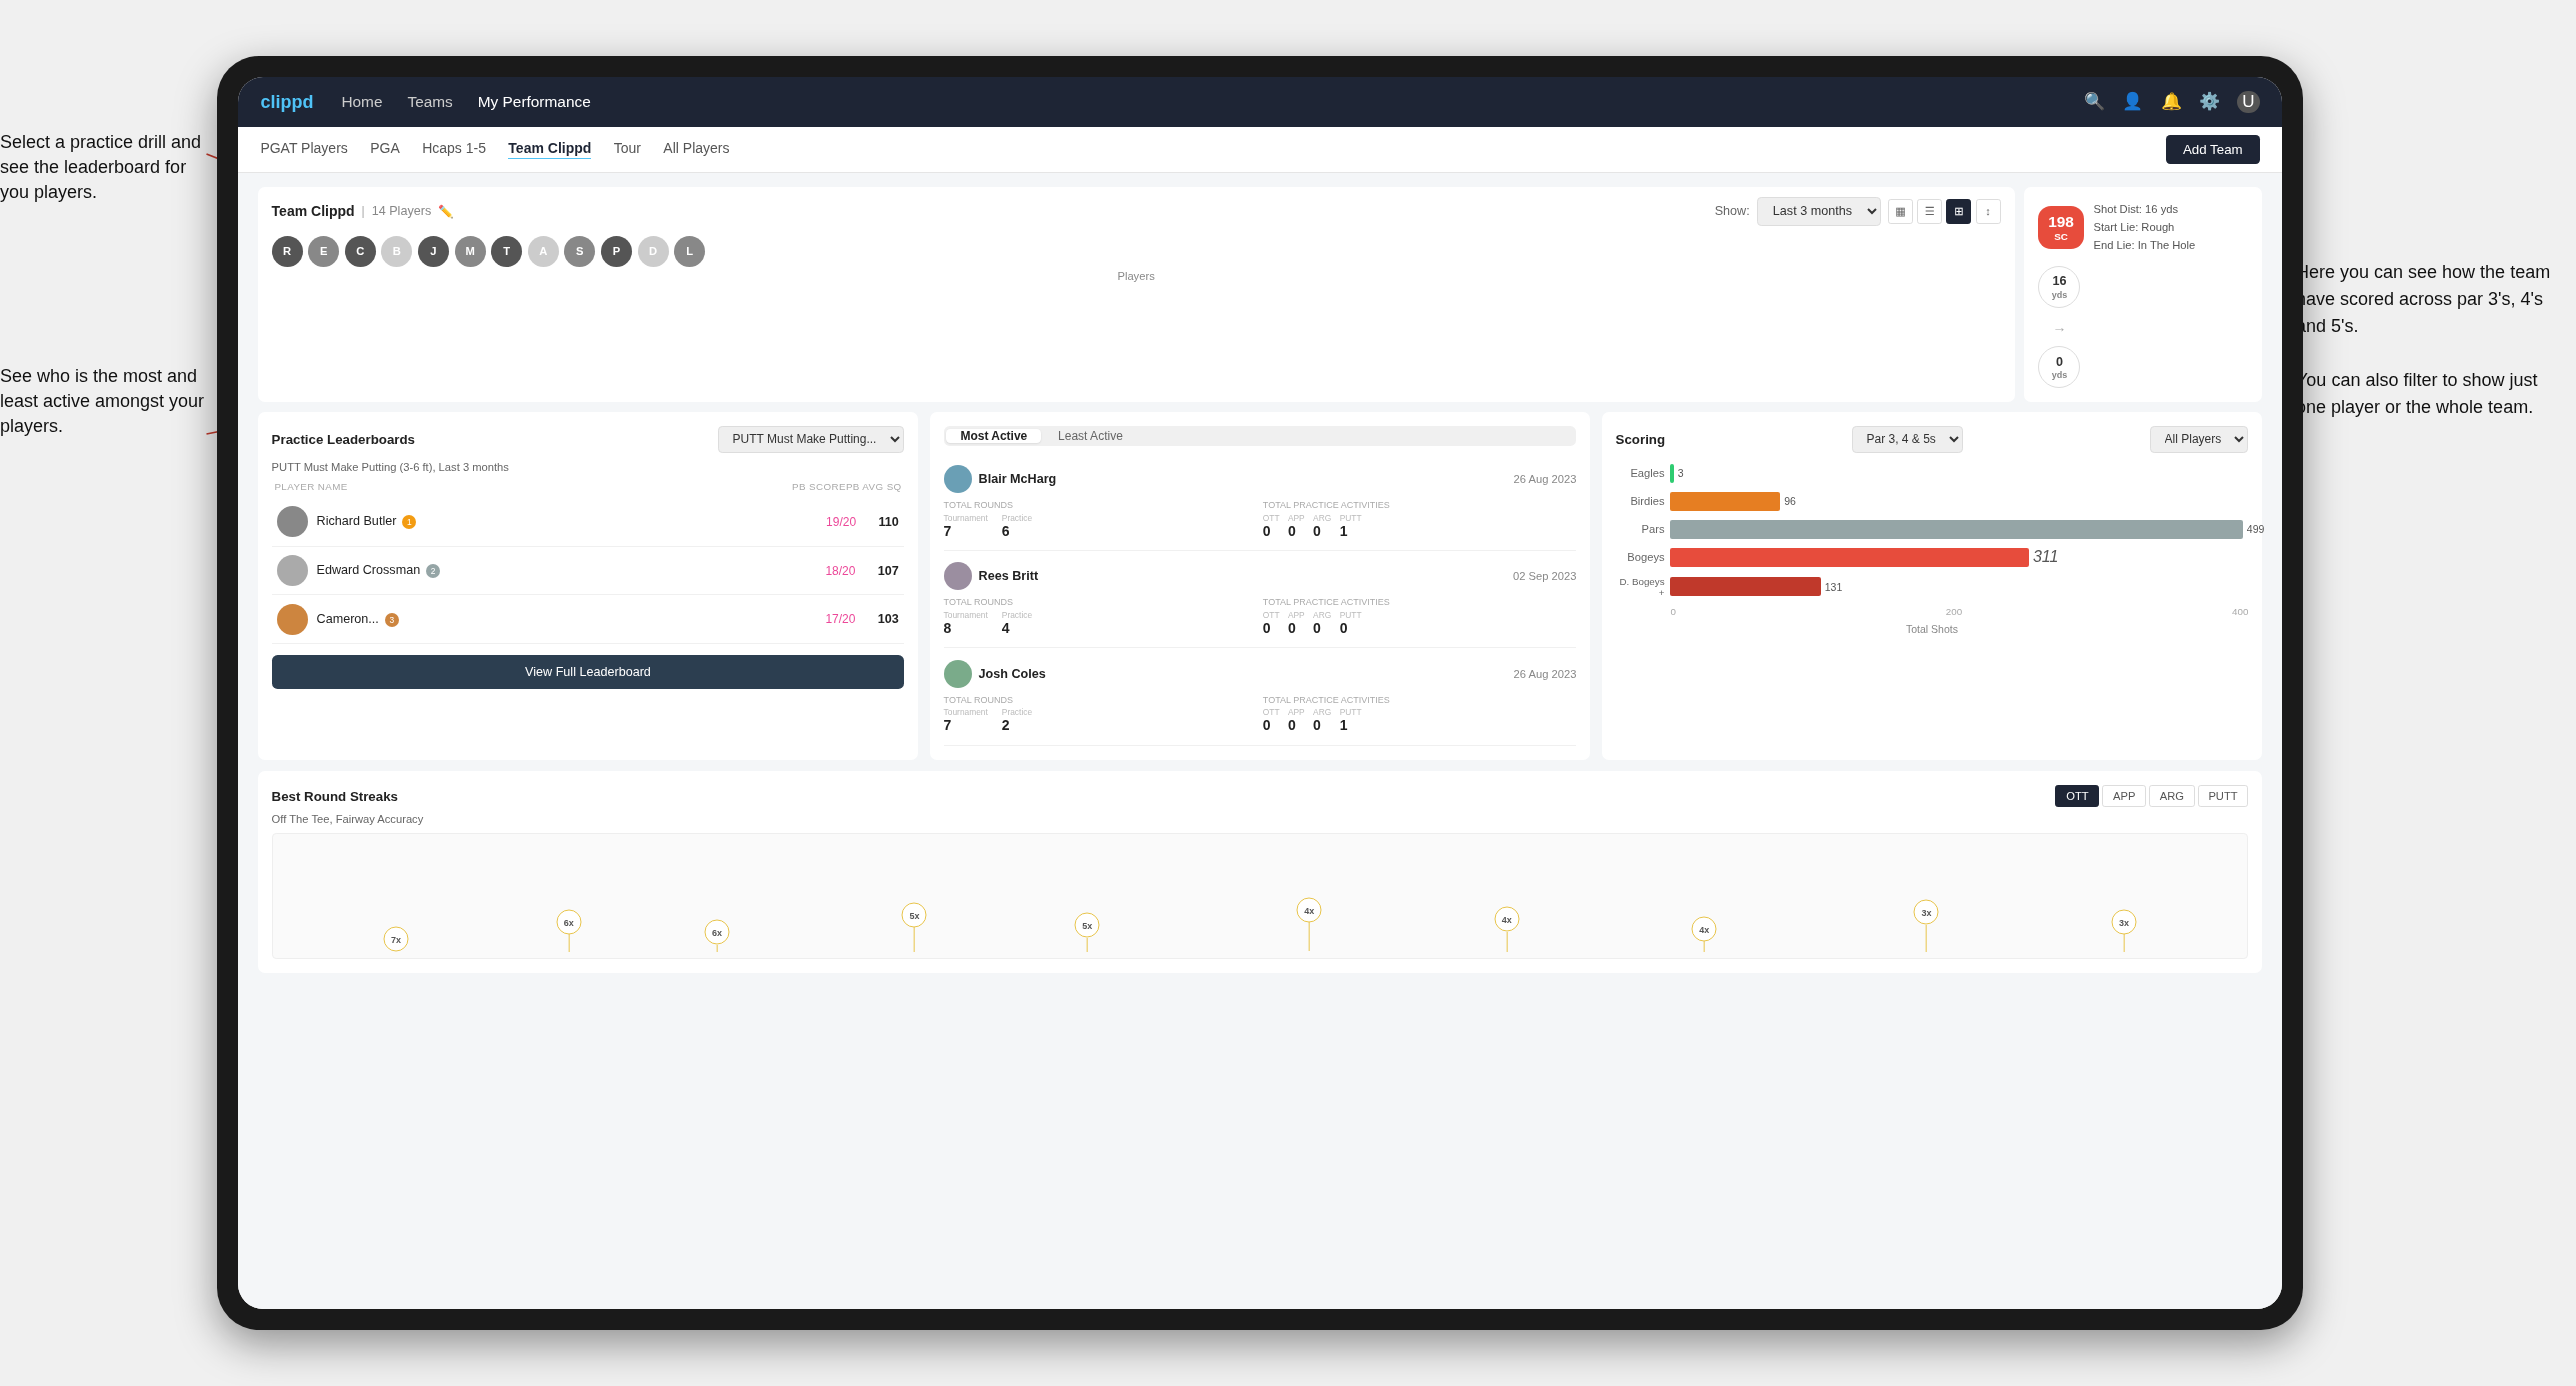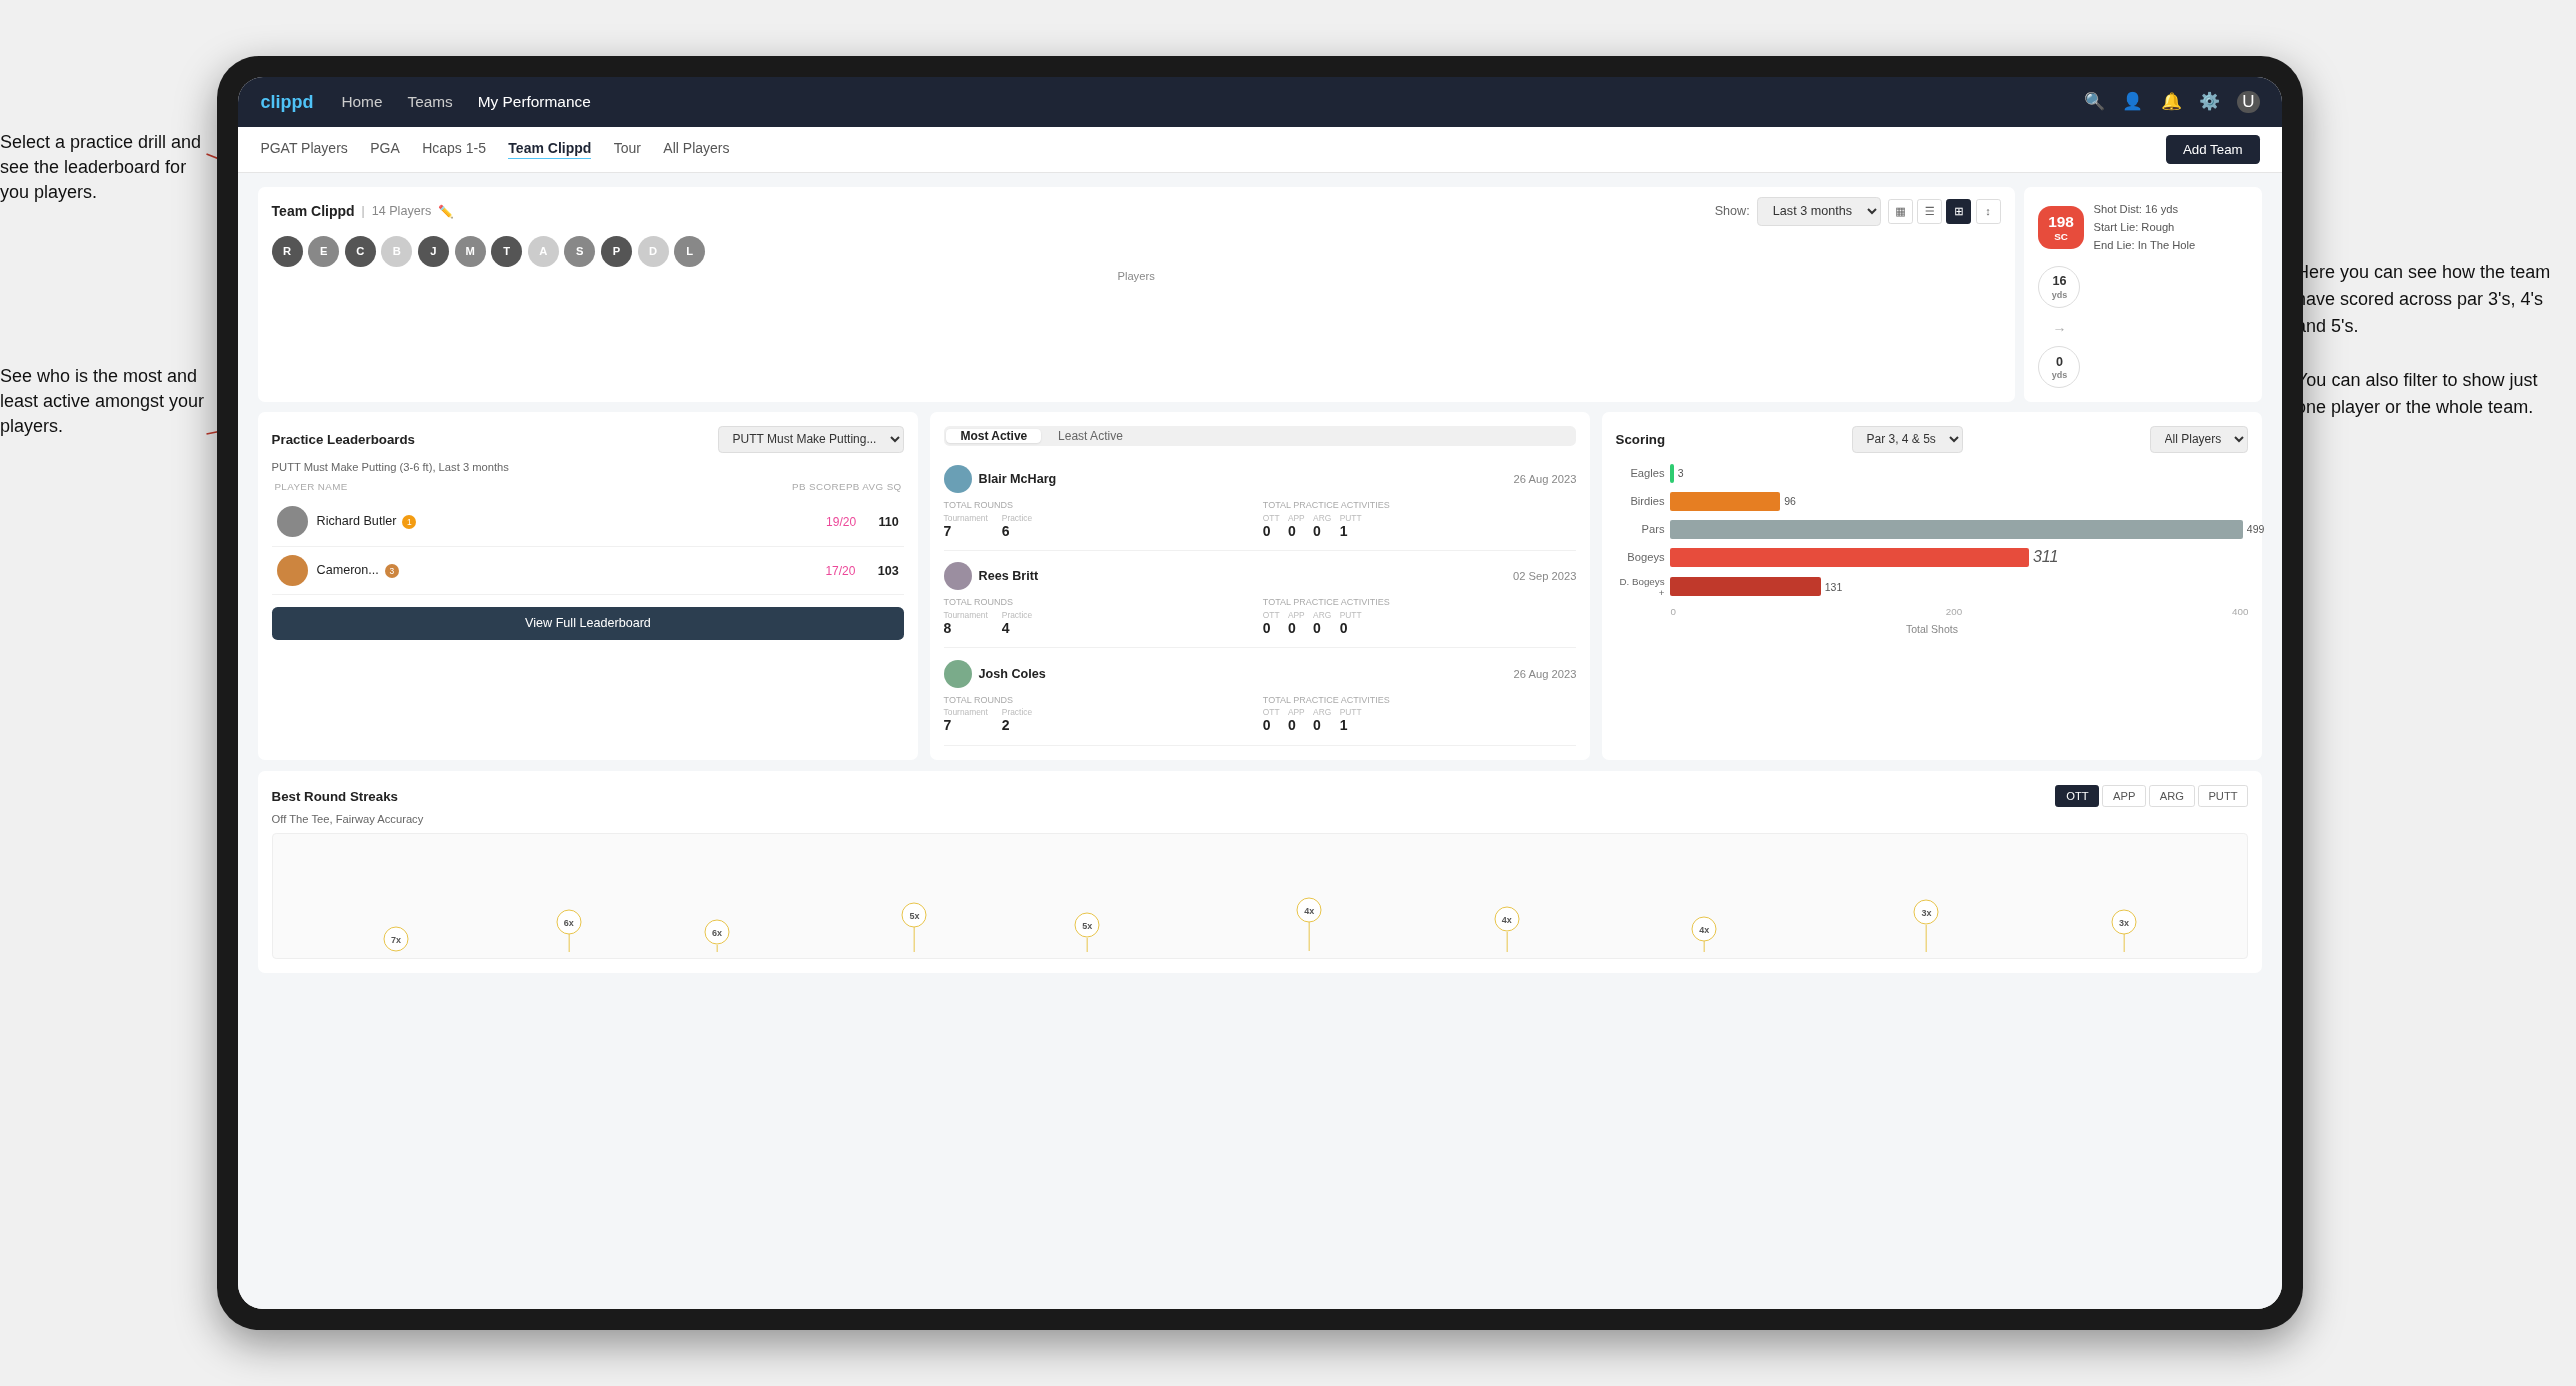"Edward Crossman 2" div.leaderboard-row { html: none -> <div> <div></div> <div> <span>Edward Crossman</span> <span>2</span> </div> <span>18/20</span> <span>107</span> </div> }
